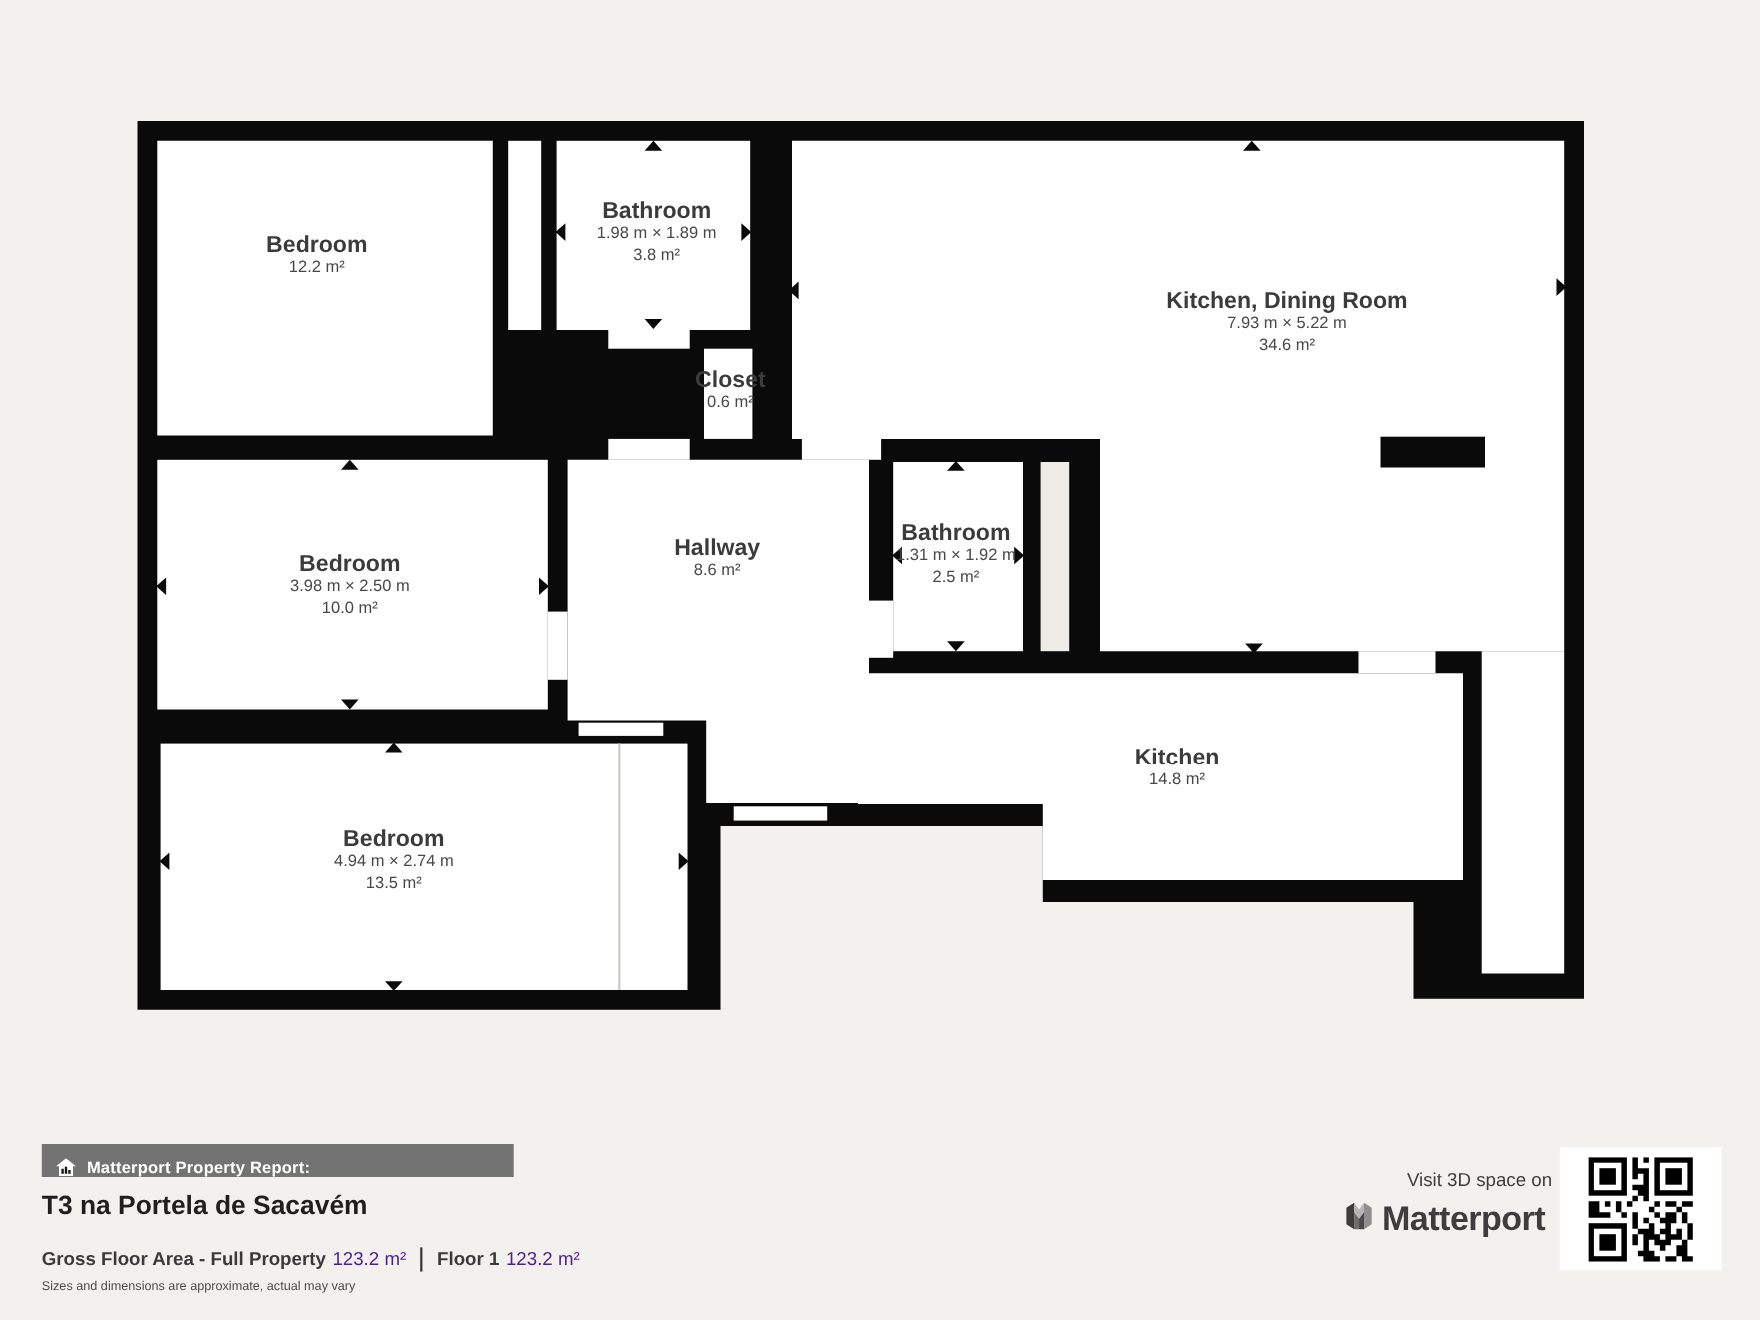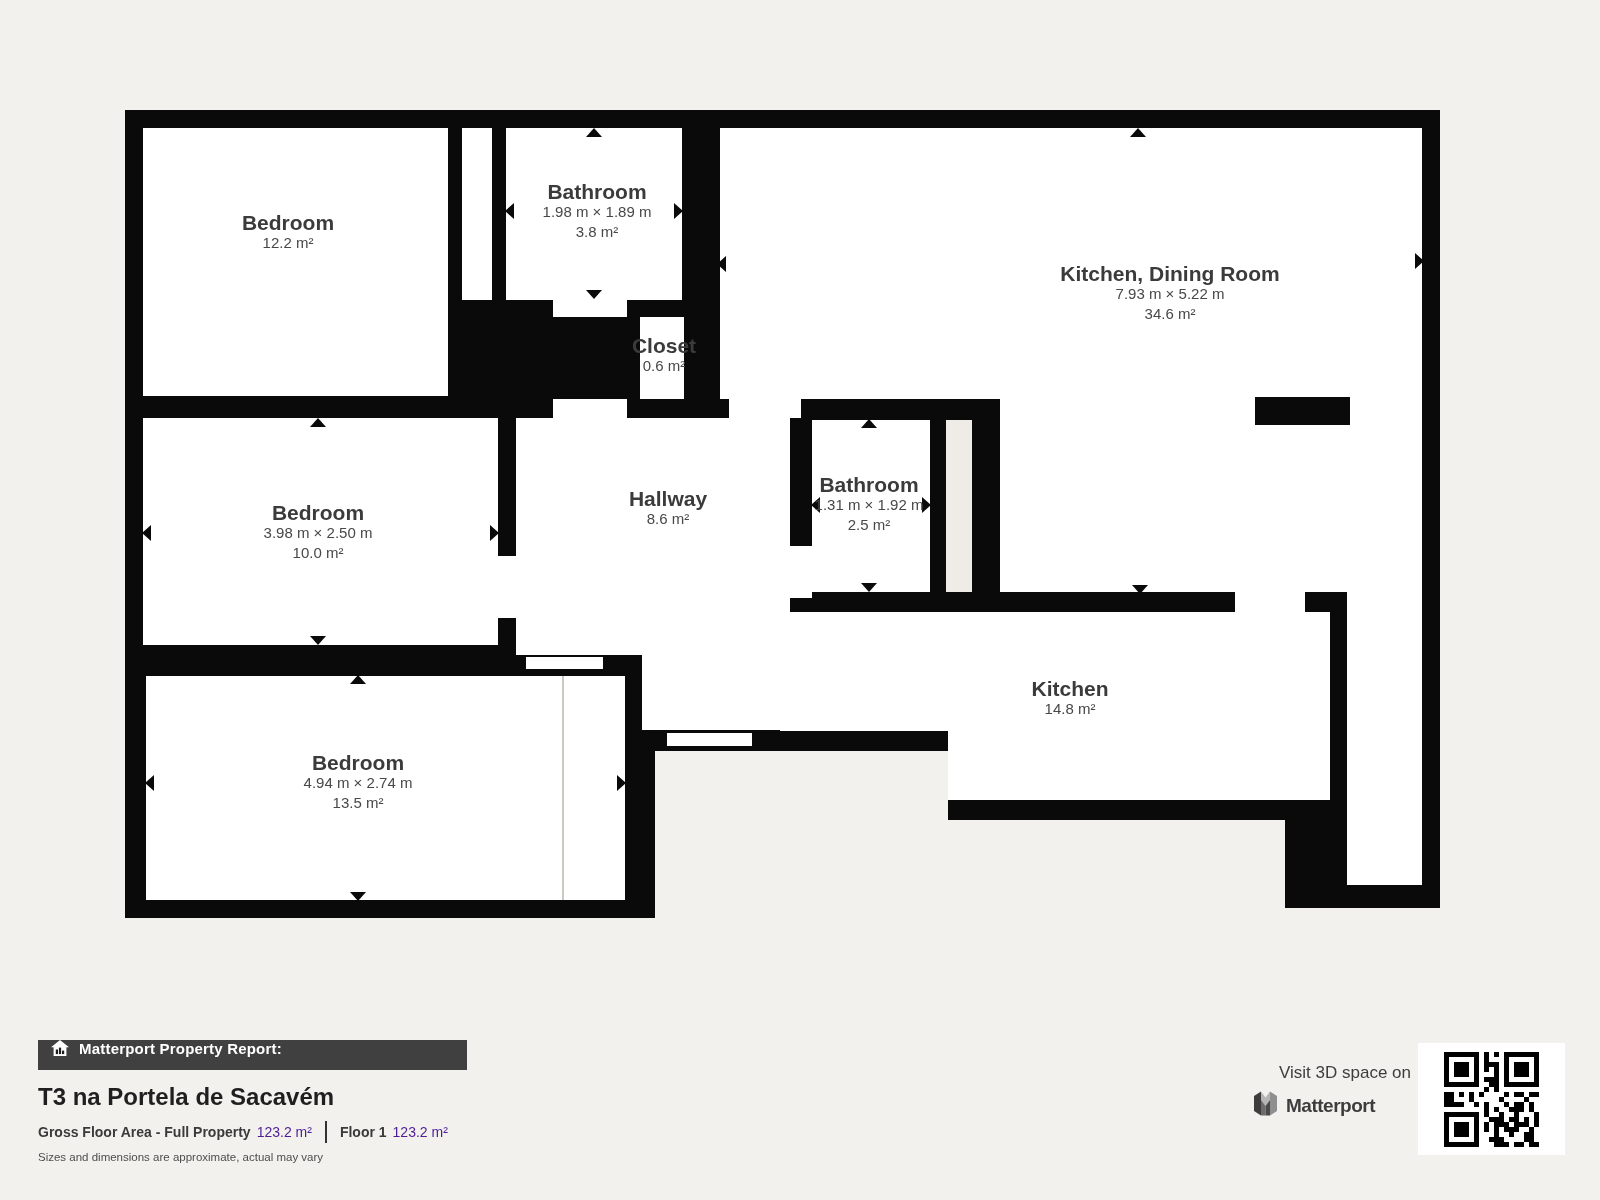"Hallway" div.room-label { left: 668px -> 652px }
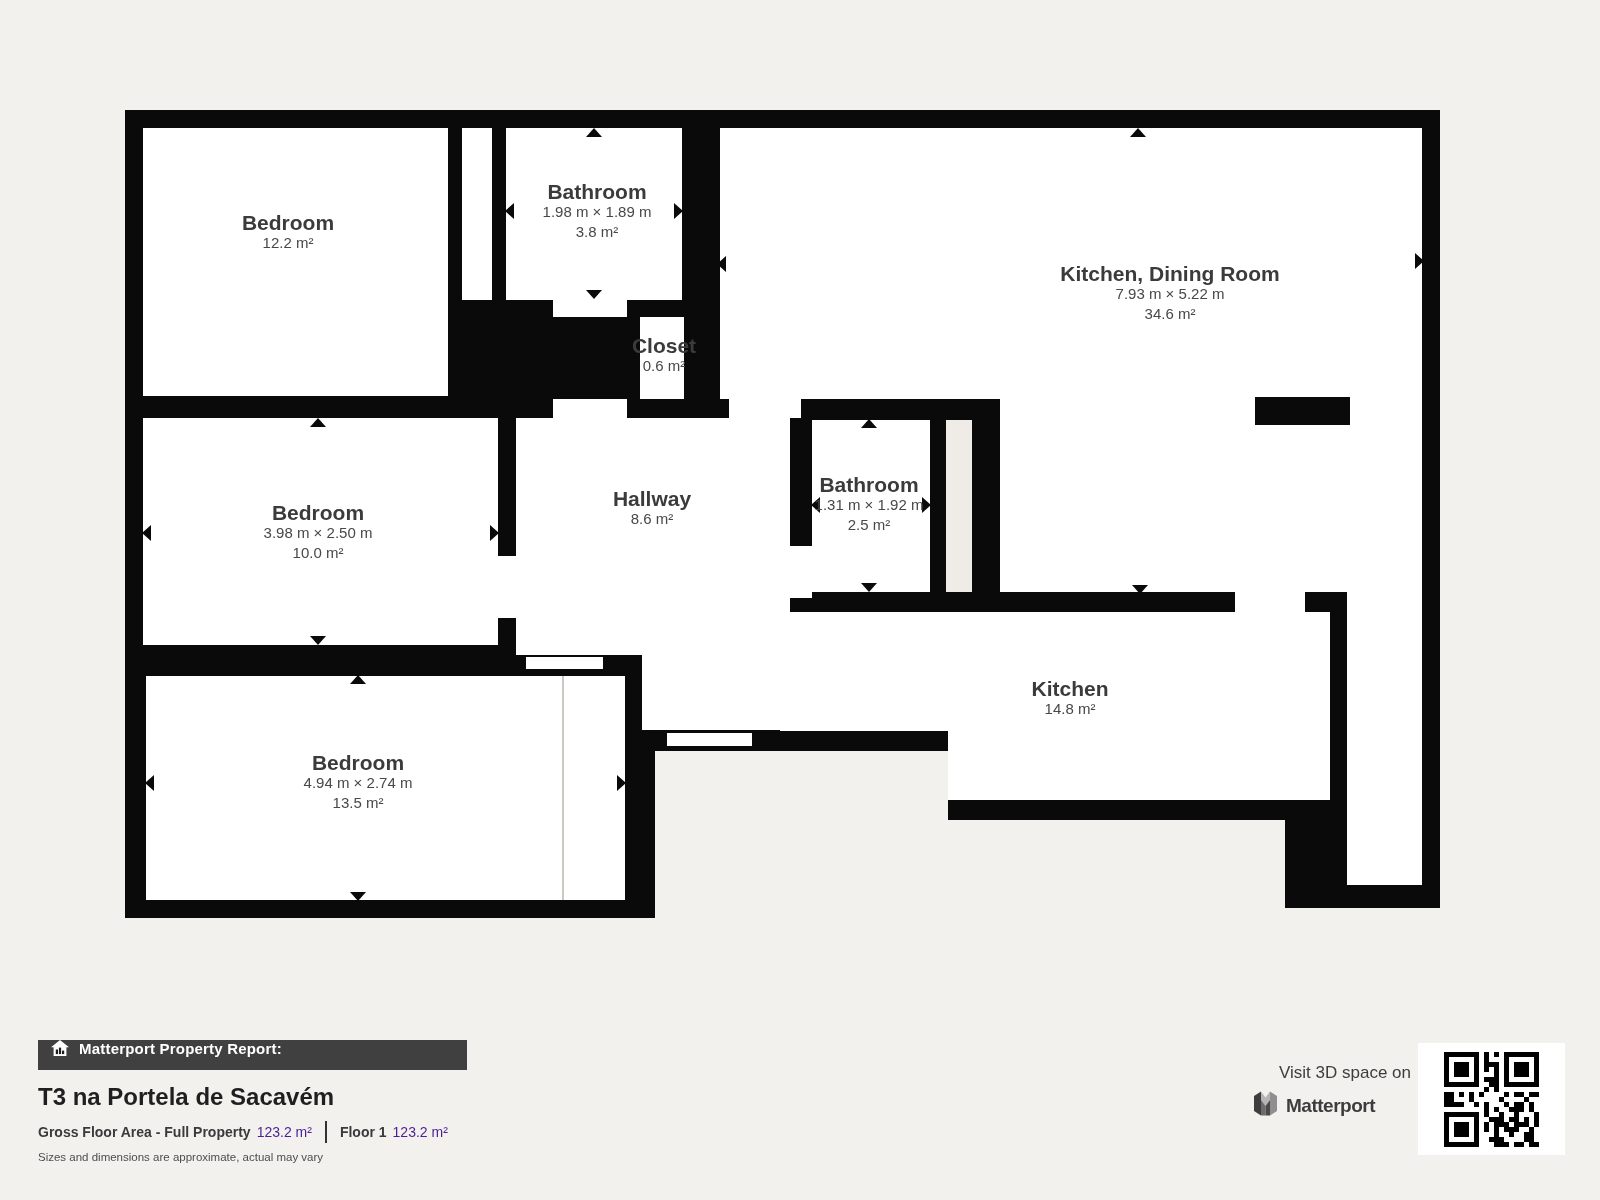"Matterport Property Report:" .banner { align-items: flex-start -> flex-end; background: #404040 -> #737373 }
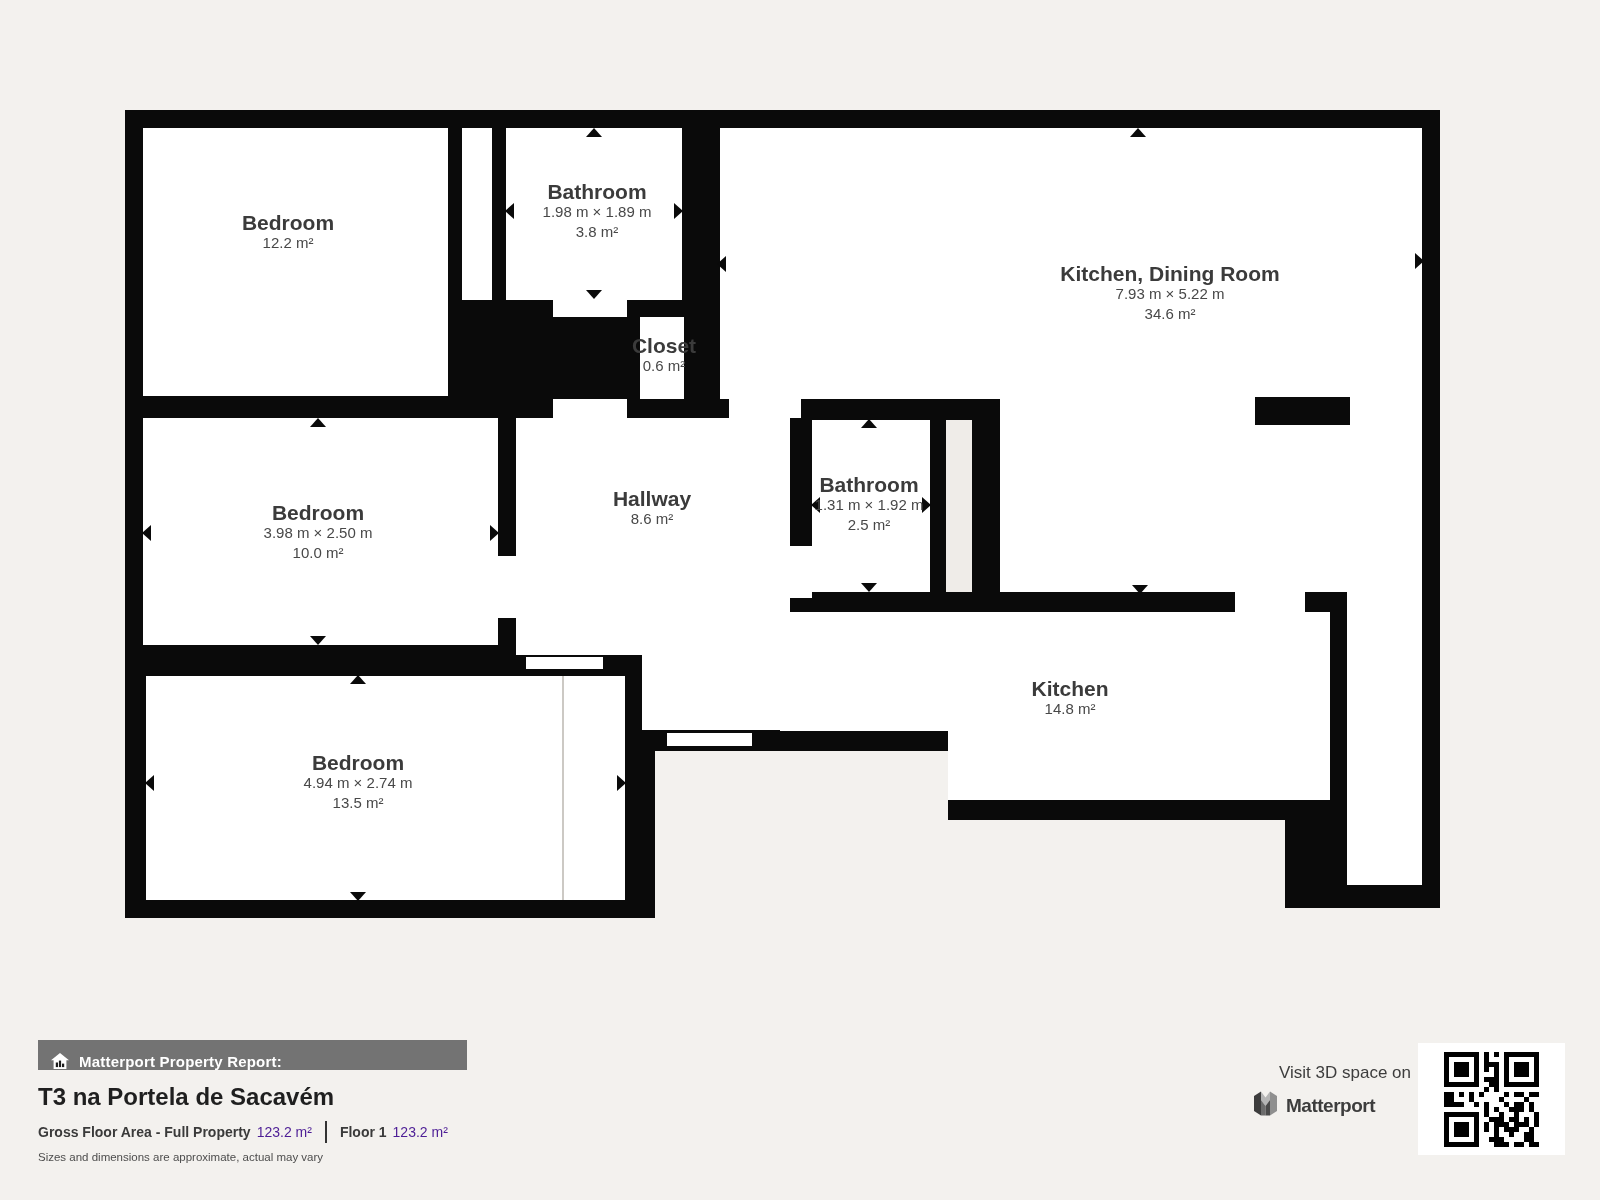"Matterport" .brand { font-size: 19px -> 31px }
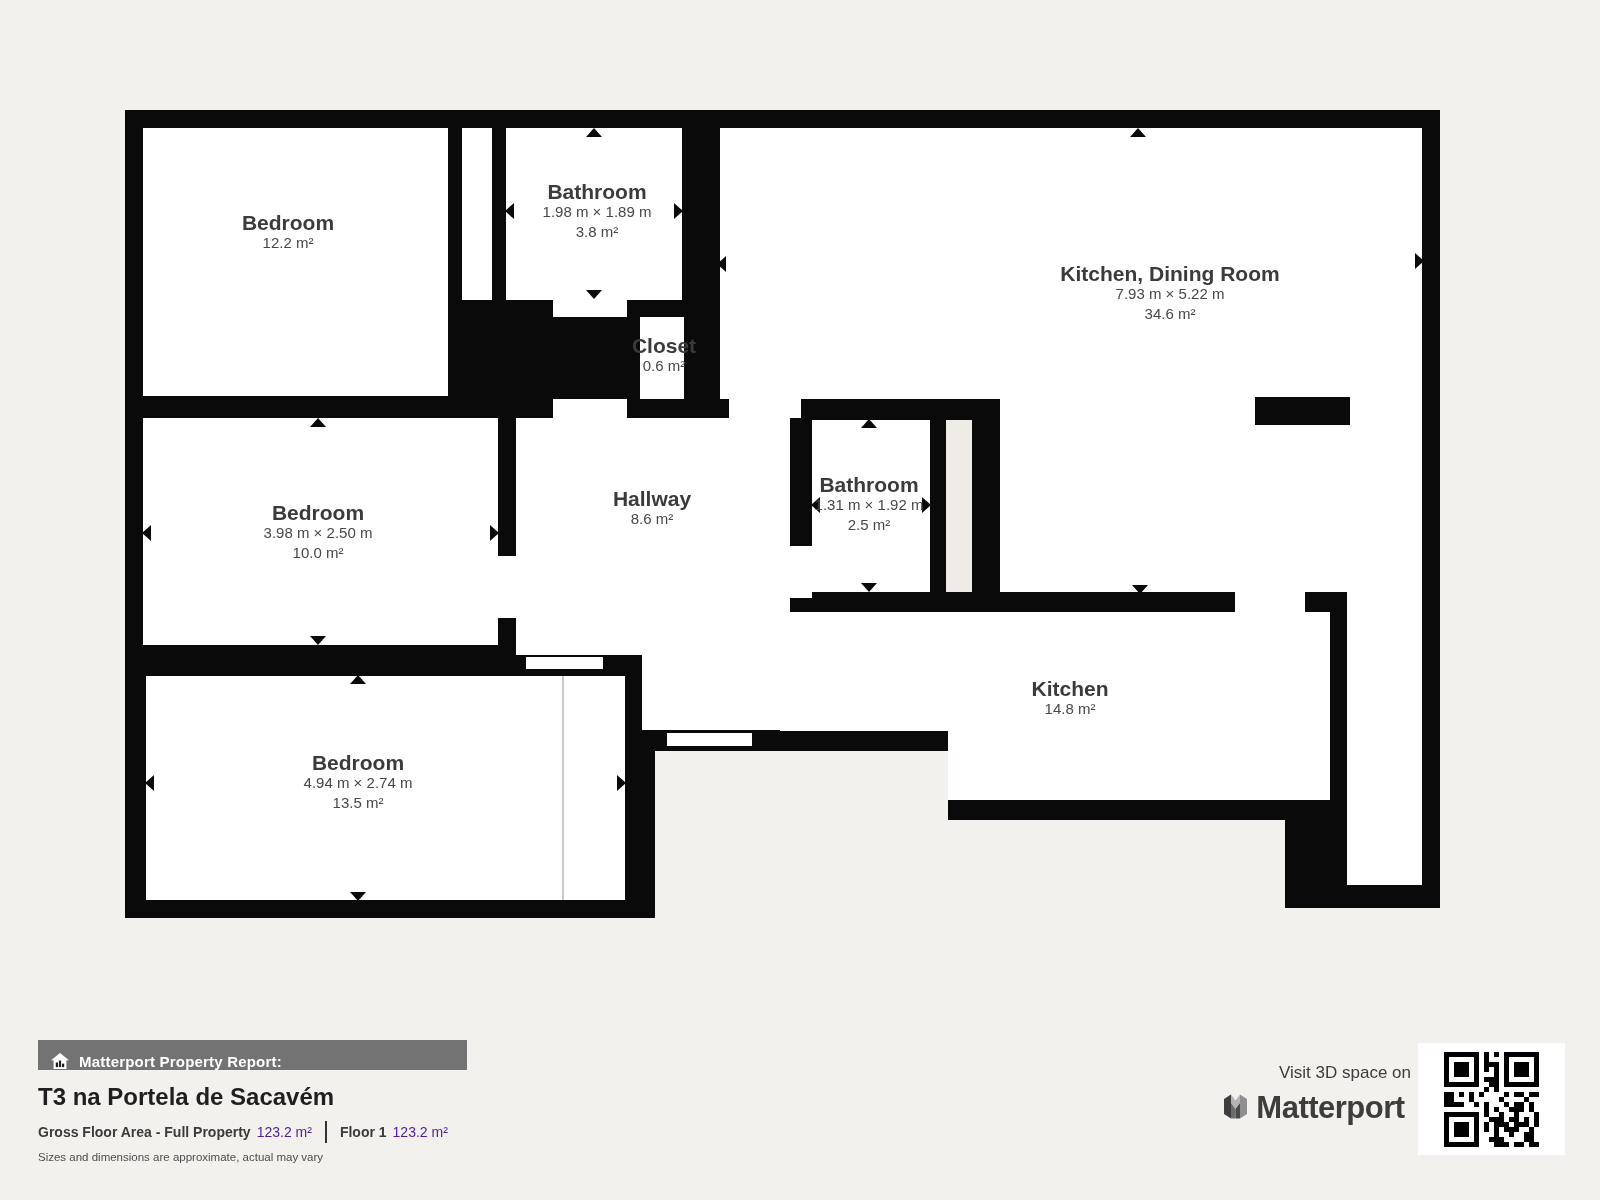"Gross Floor Area - Full" .measure { font-size: 14px -> 17px; margin-top: 10px -> 23px }
